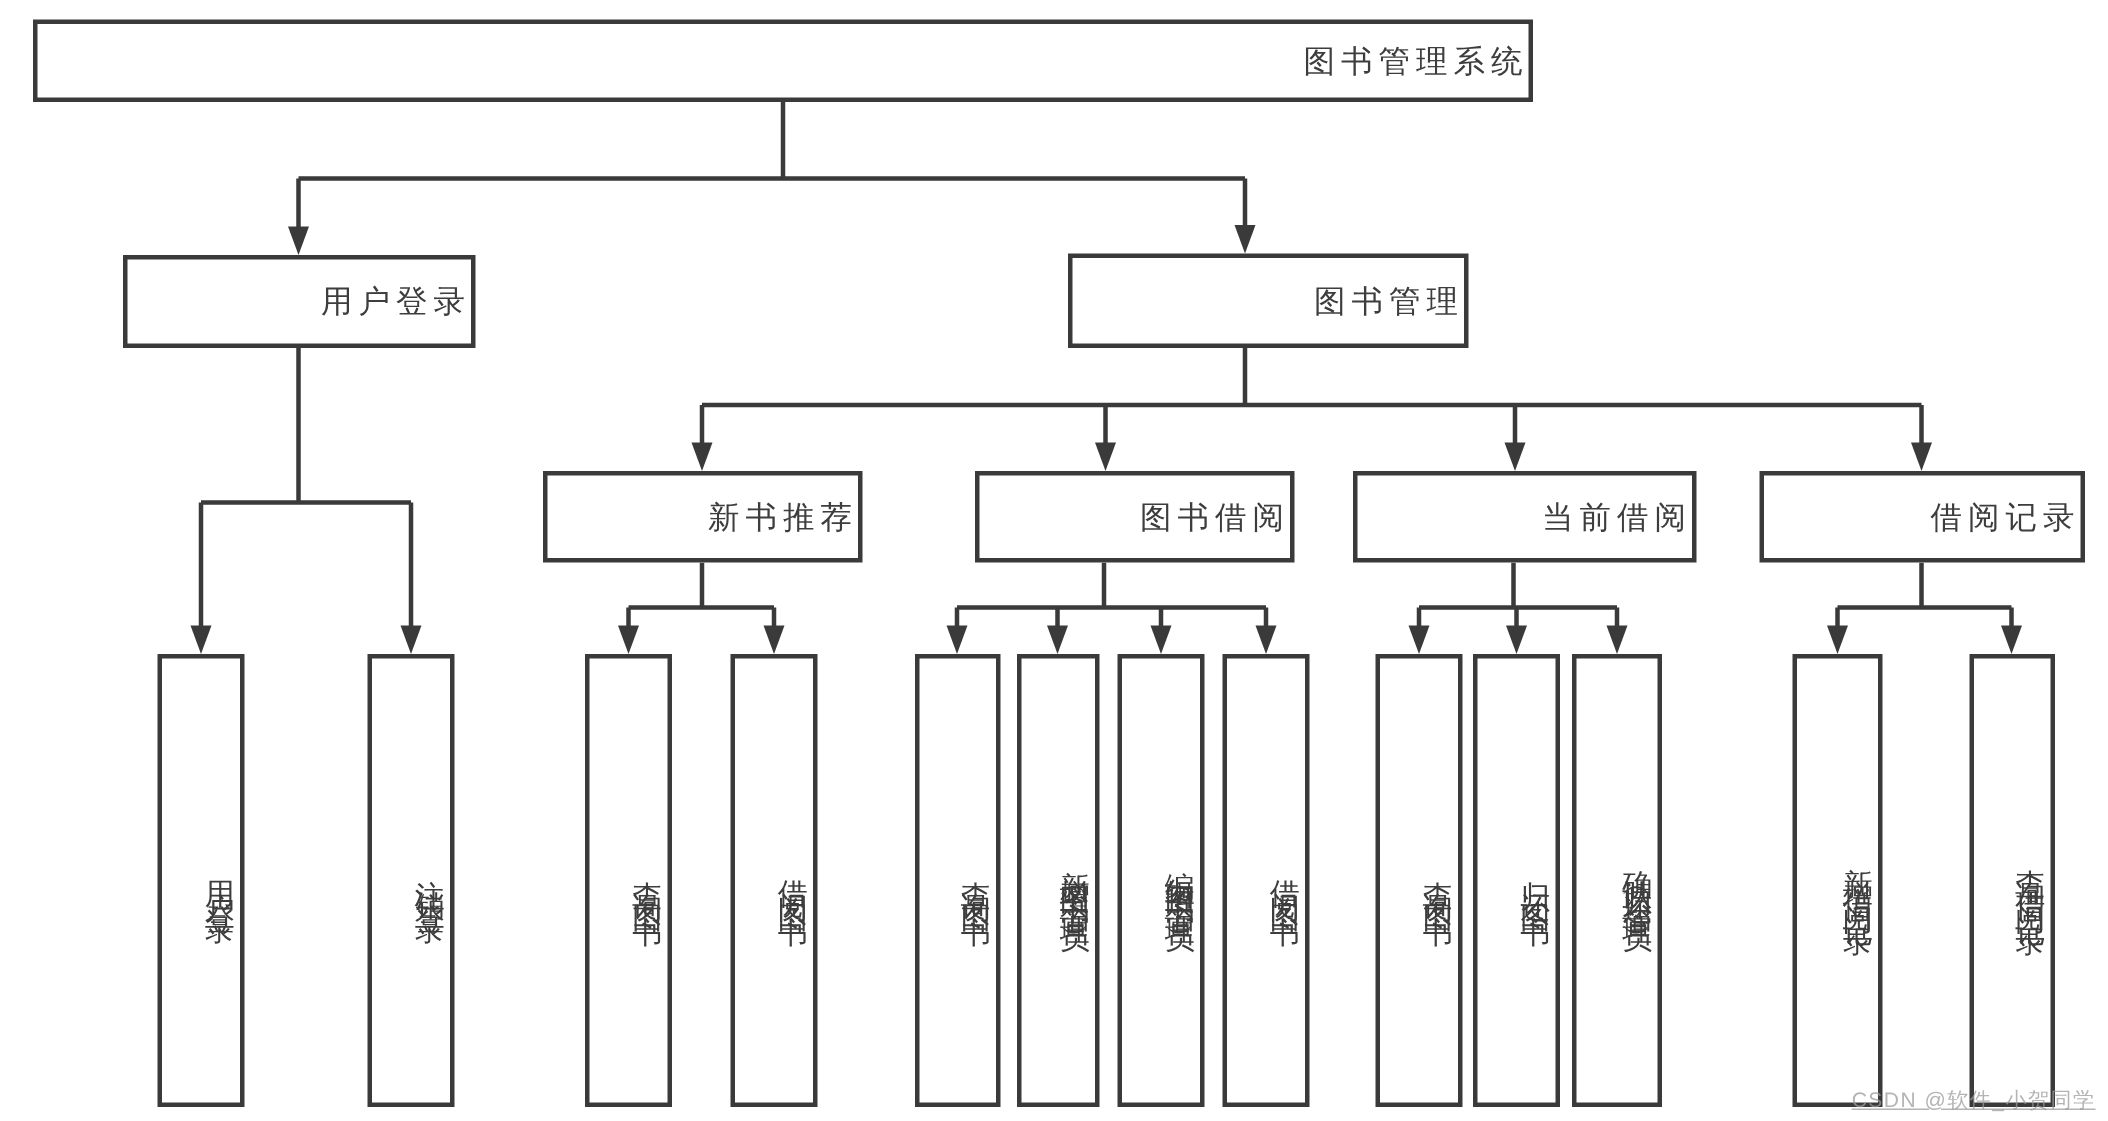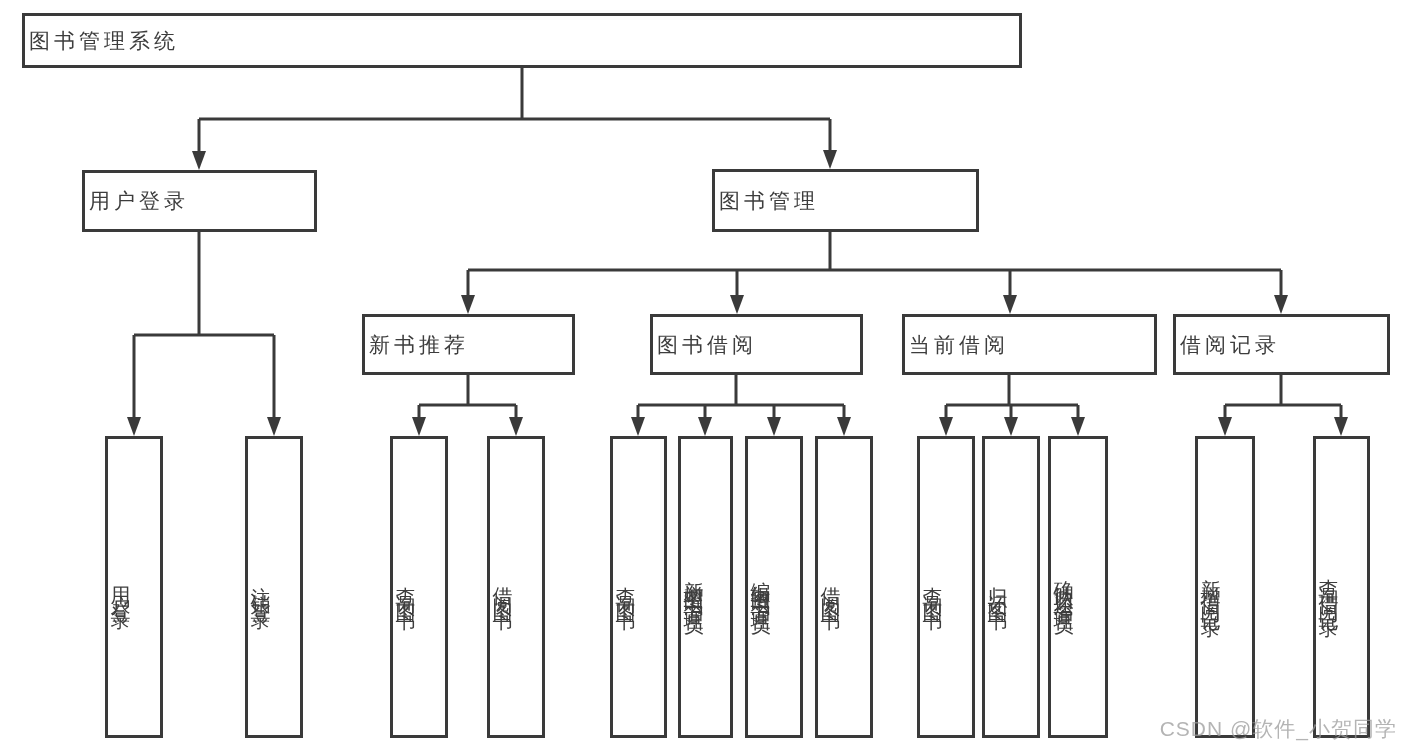"图书管理系统" .node { justify-content: flex-start -> flex-end }
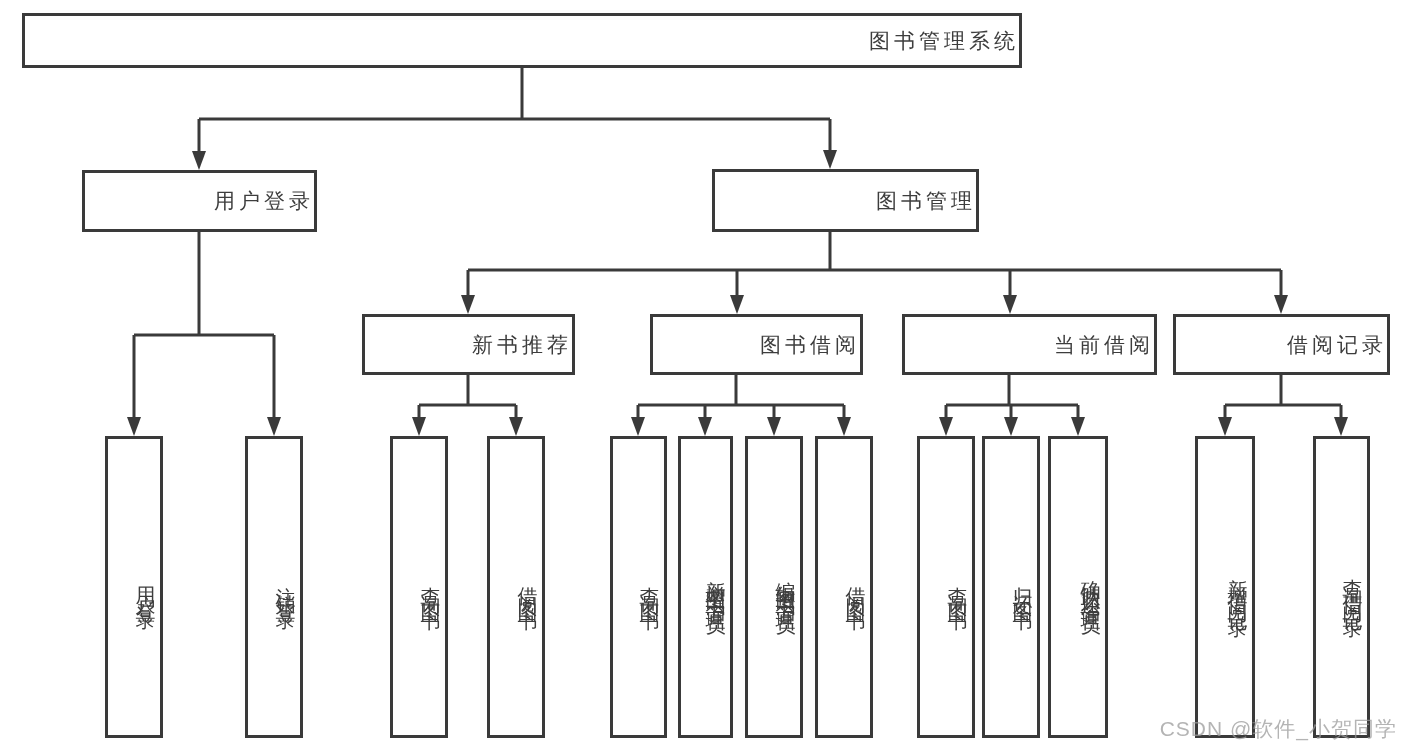"当前借阅" div.node { width: 255px -> 229px }
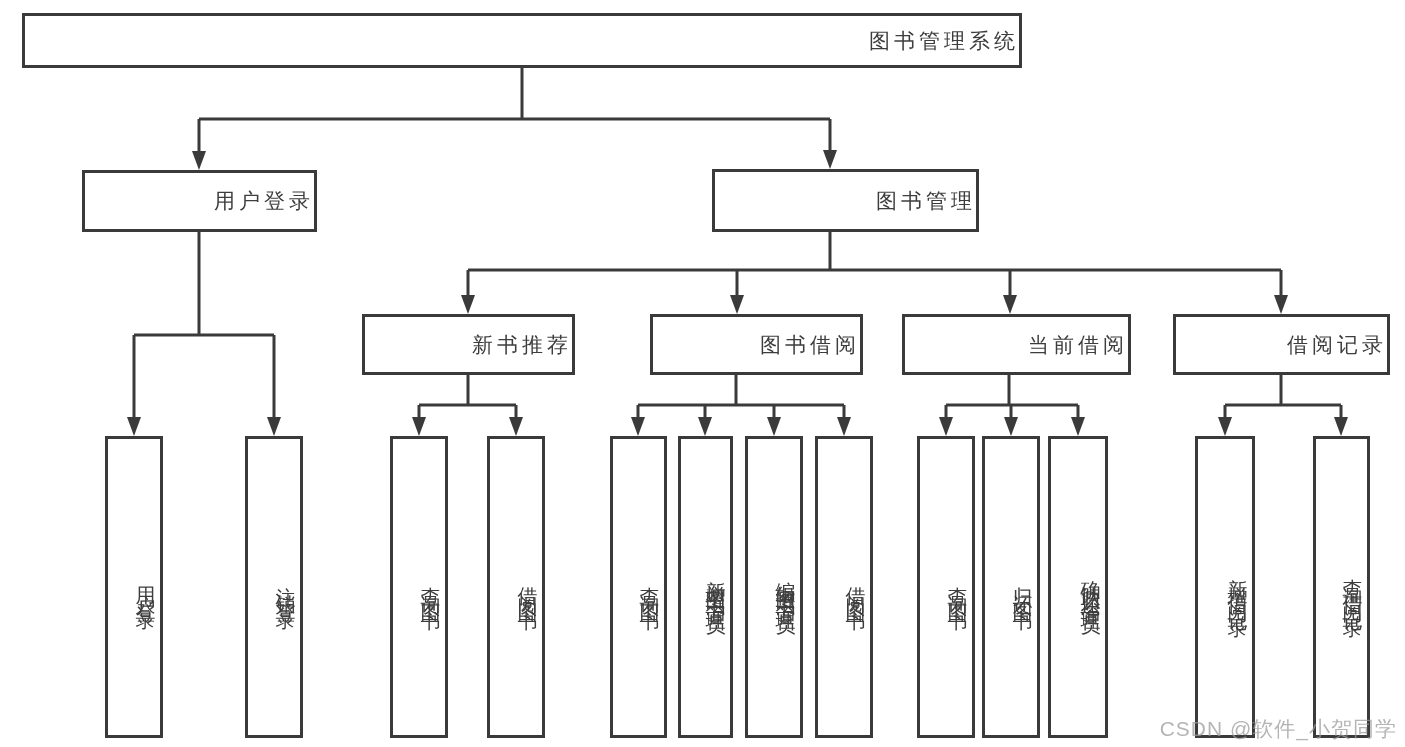"CSDN @软件_小贺同学" .watermark { font-size: 21px -> 14px; text-decoration: none -> underline }
